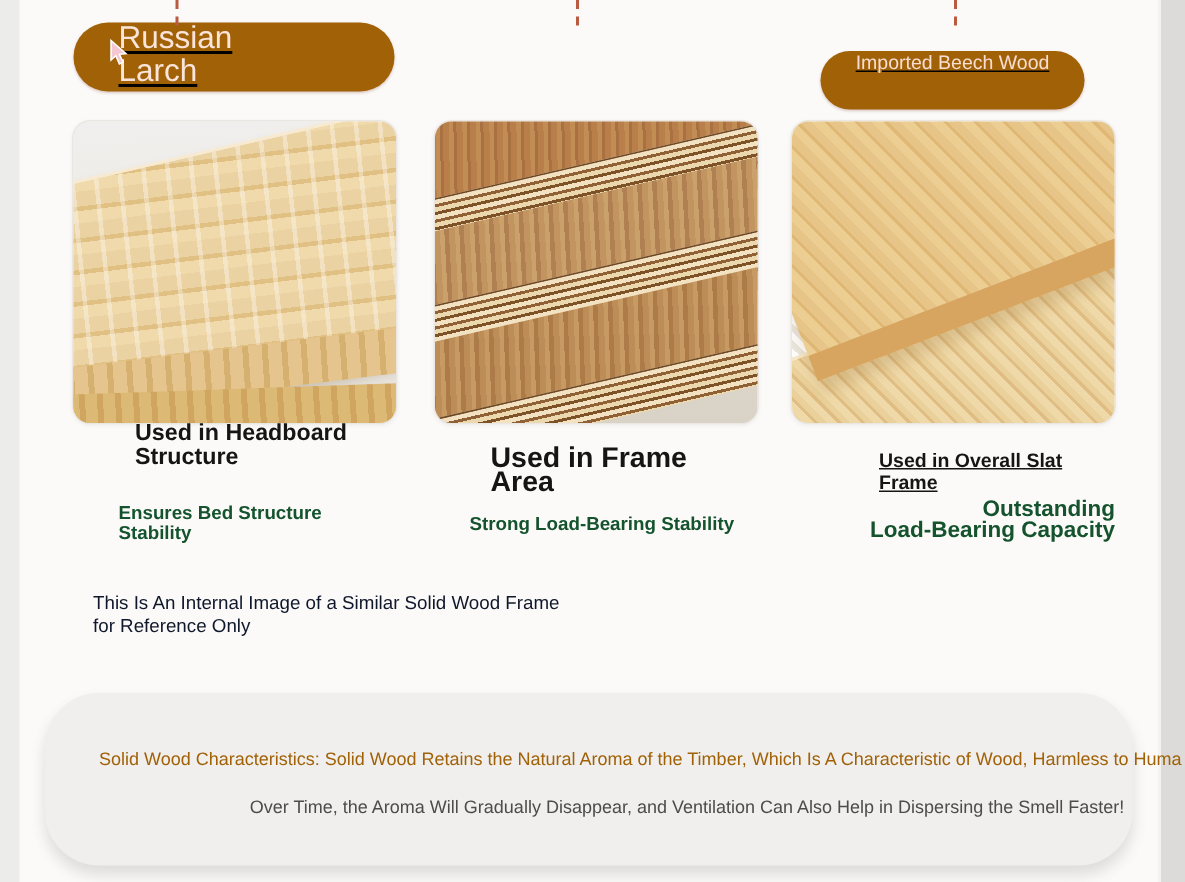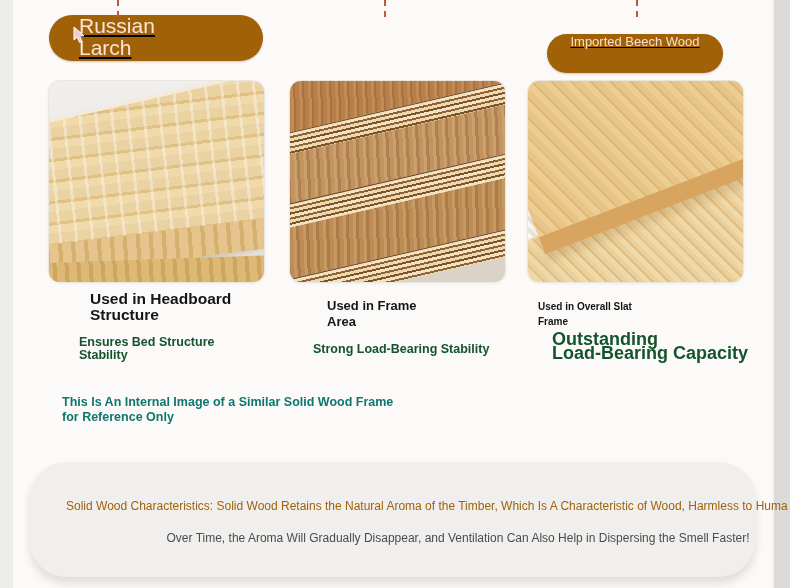"Used in Headboard" .t0 { top: 291px -> 281px }
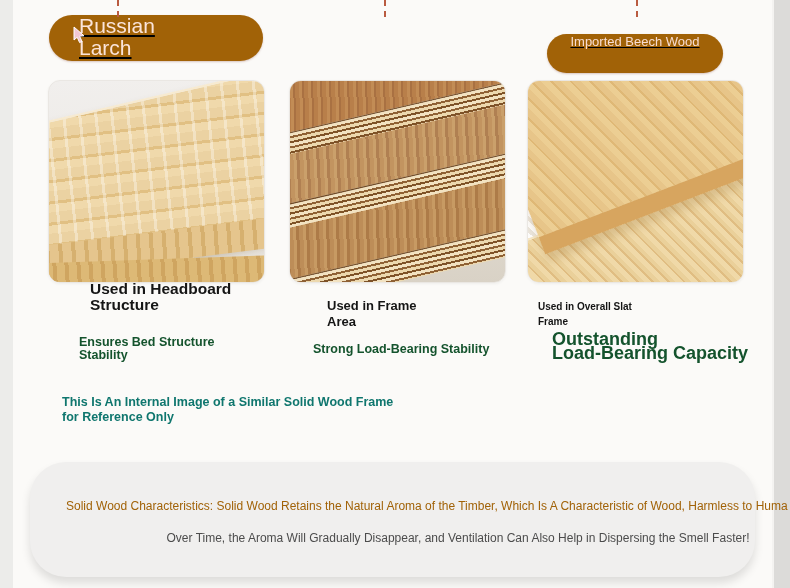"Used in Frame" .t1 { font-size: 13px -> 19px }
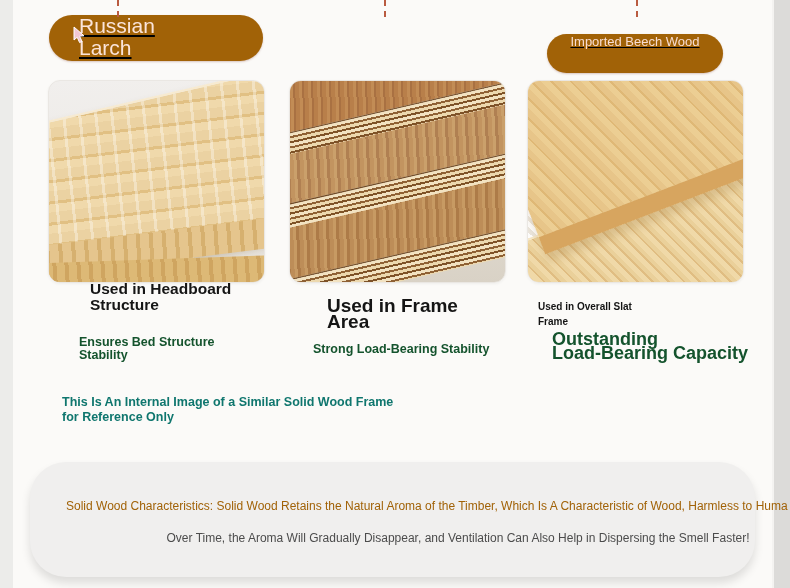"Used in Overall Slat" .t2 { font-size: 10px -> 13px; left: 538px -> 586px; text-decoration: none -> underline }
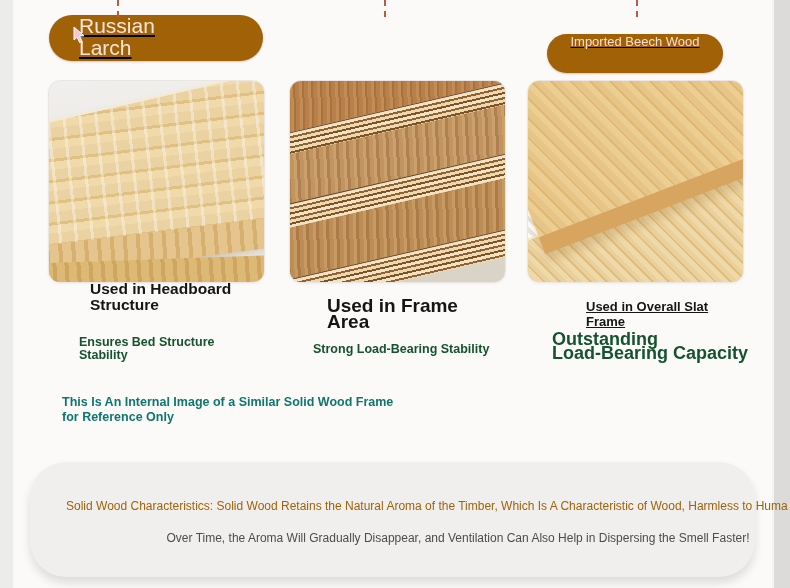"Outstanding" .s2 { font-size: 18px -> 15px; left: 552px -> 580px; text-align: none -> right }
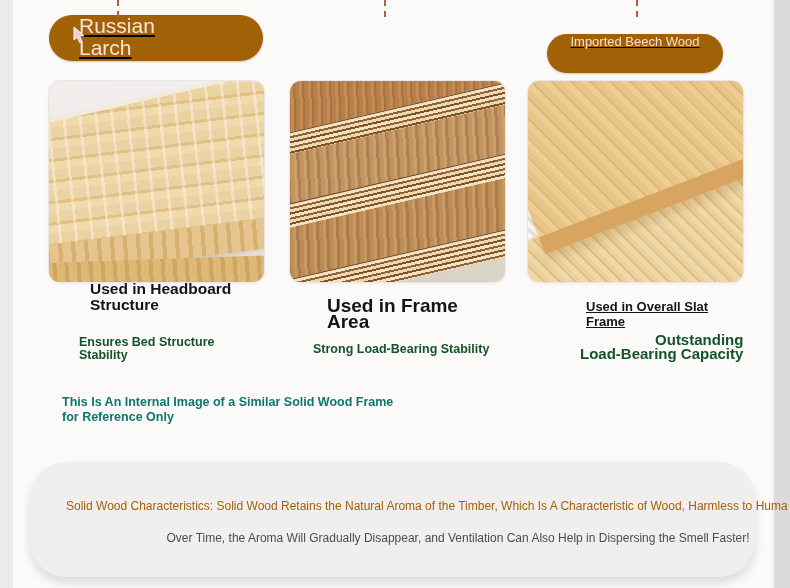"This Is An Internal Image" .ref-1 { color: #0f766e -> #0f172a; font-weight: 700 -> 400 }
